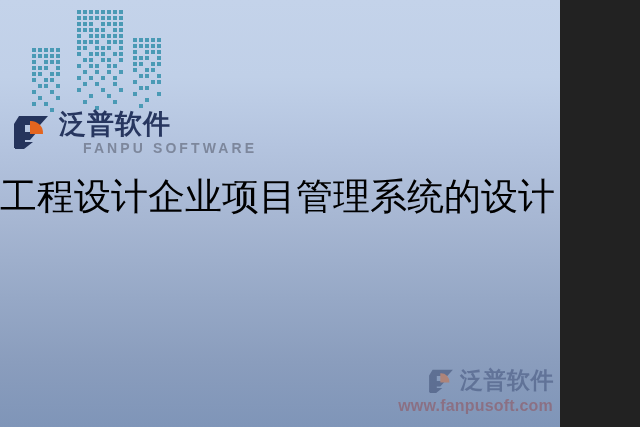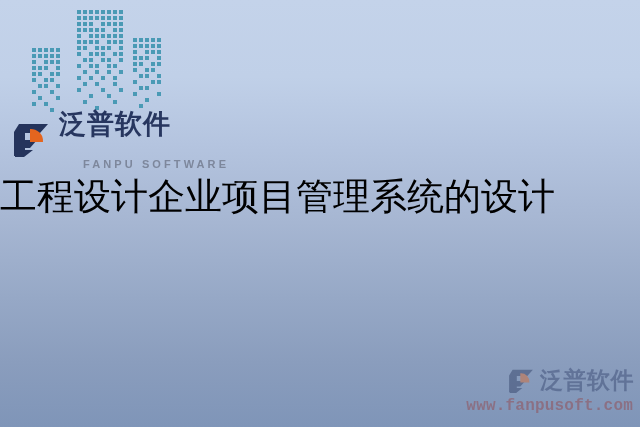"泛普软件" .banner { width: 640px -> 560px }
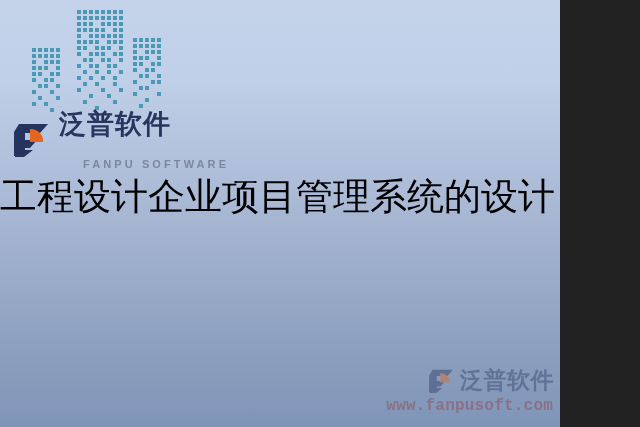"FANPU SOFTWARE" .brand-en { font-size: 11px -> 14px; margin-top: 21px -> 3px }
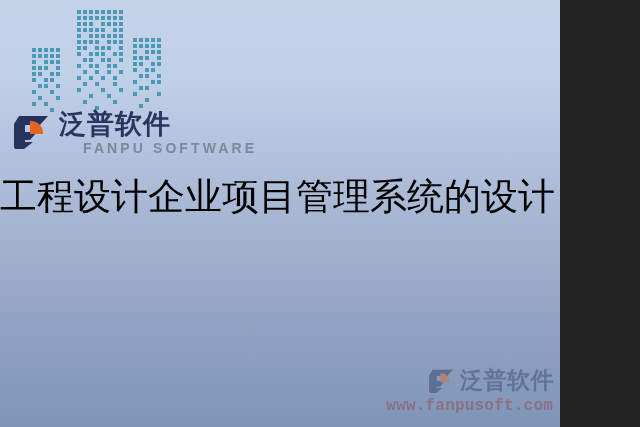"www.fanpusoft.com" .wm-url { font-family: Liberation Mono, monospace -> Liberation Sans, sans-serif }
